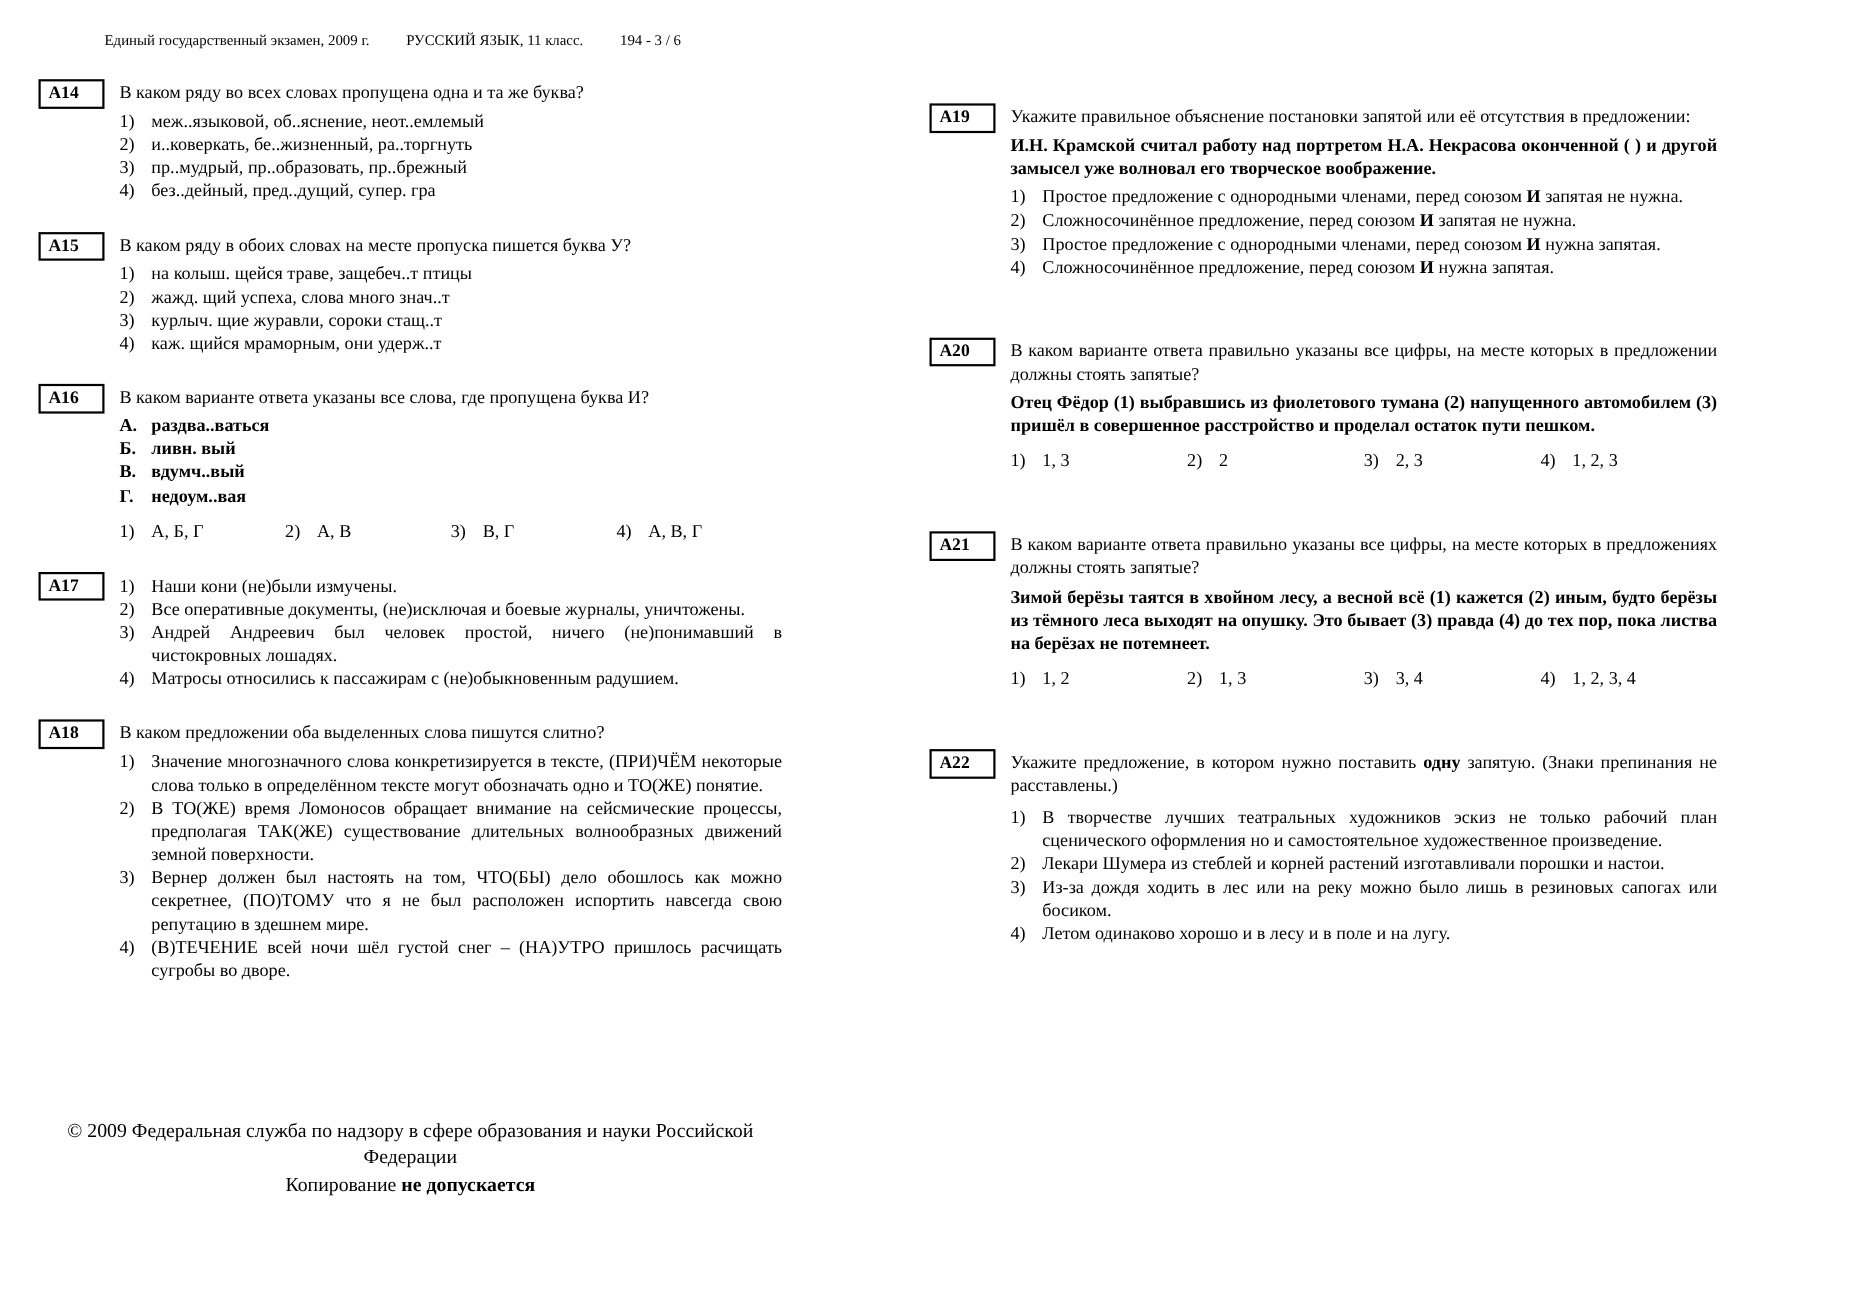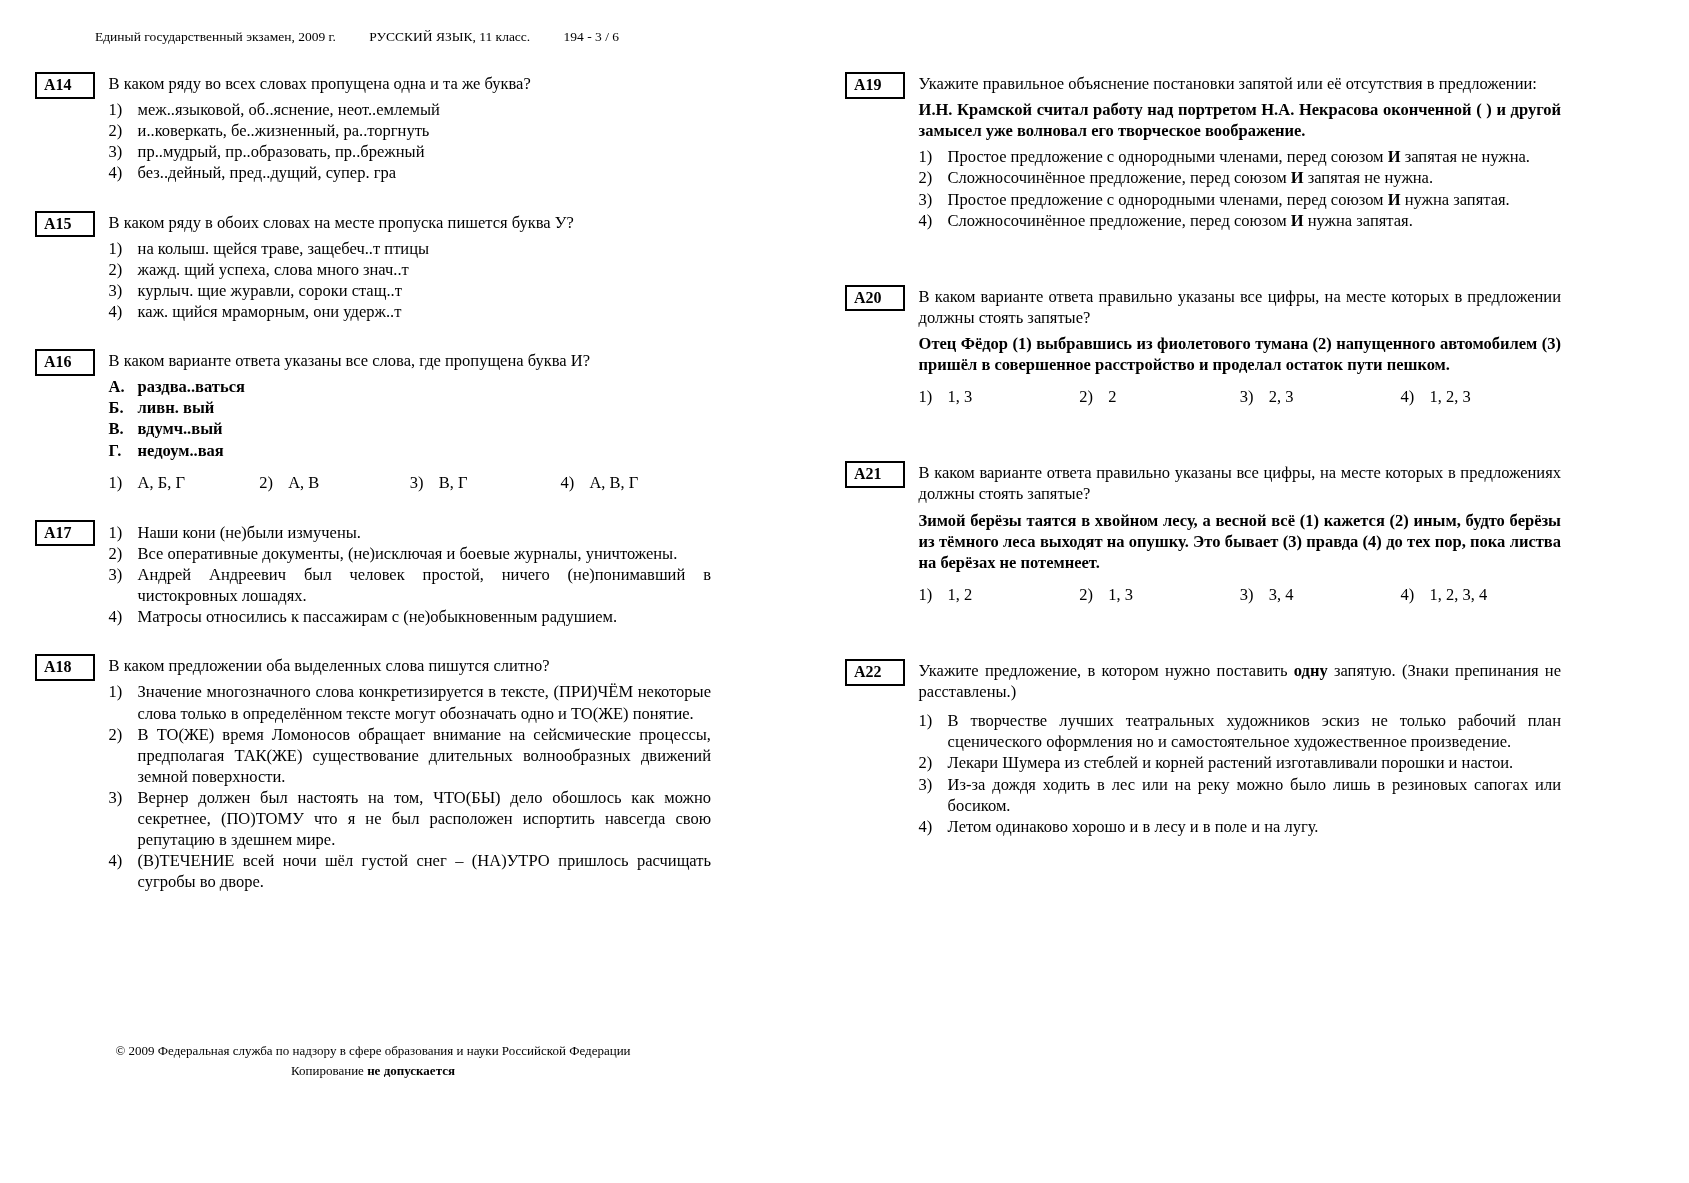"A19" .col-right .q { margin-top: none -> 22px }
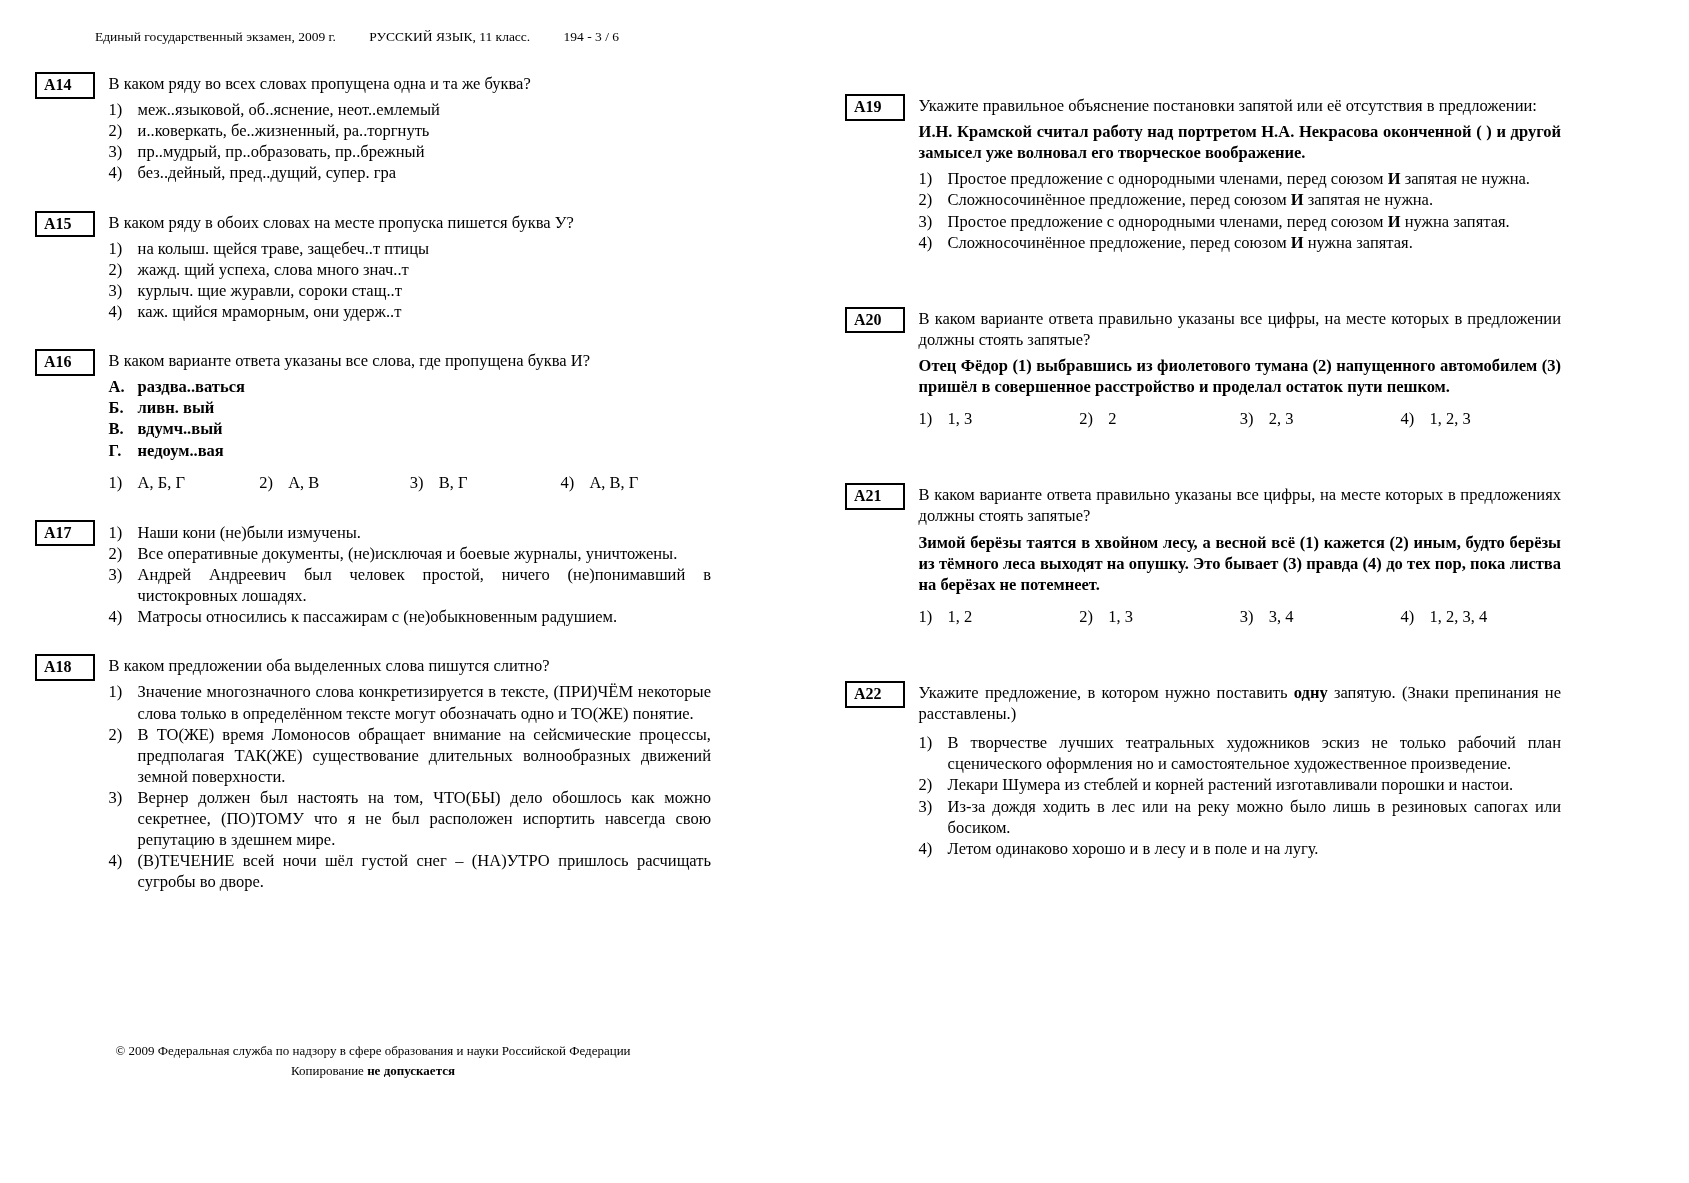"© 2009 Федеральная служба по" .footer { font-size: 13px -> 18px; top: 1043px -> 1017px }
